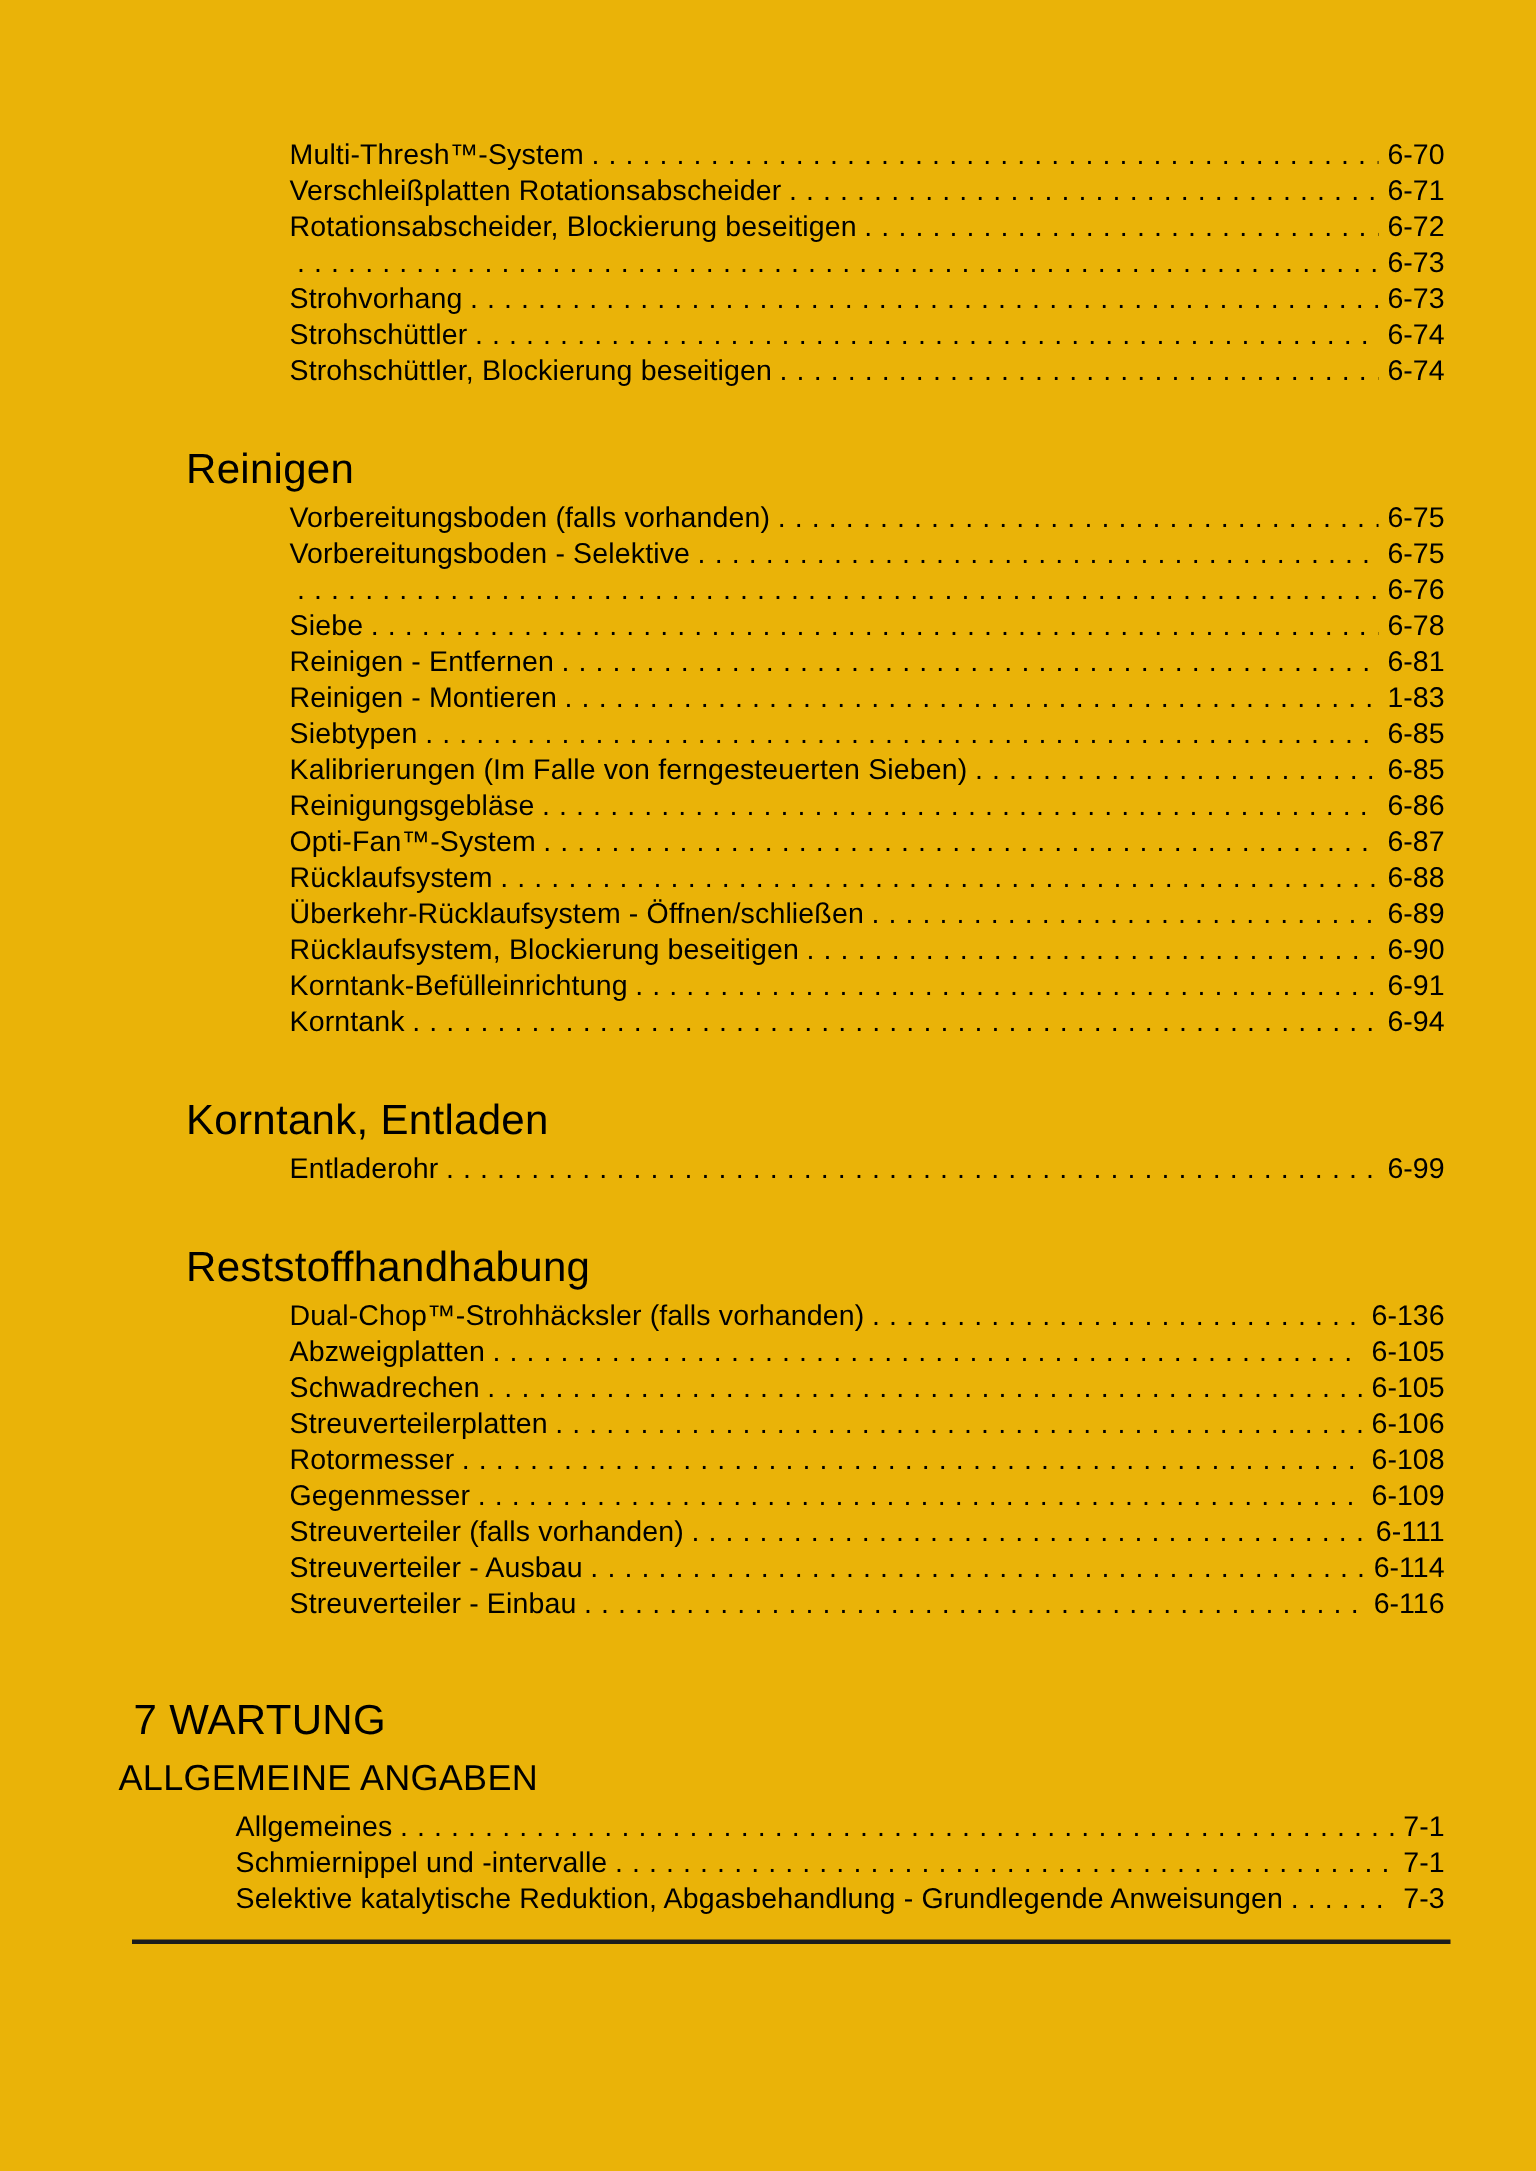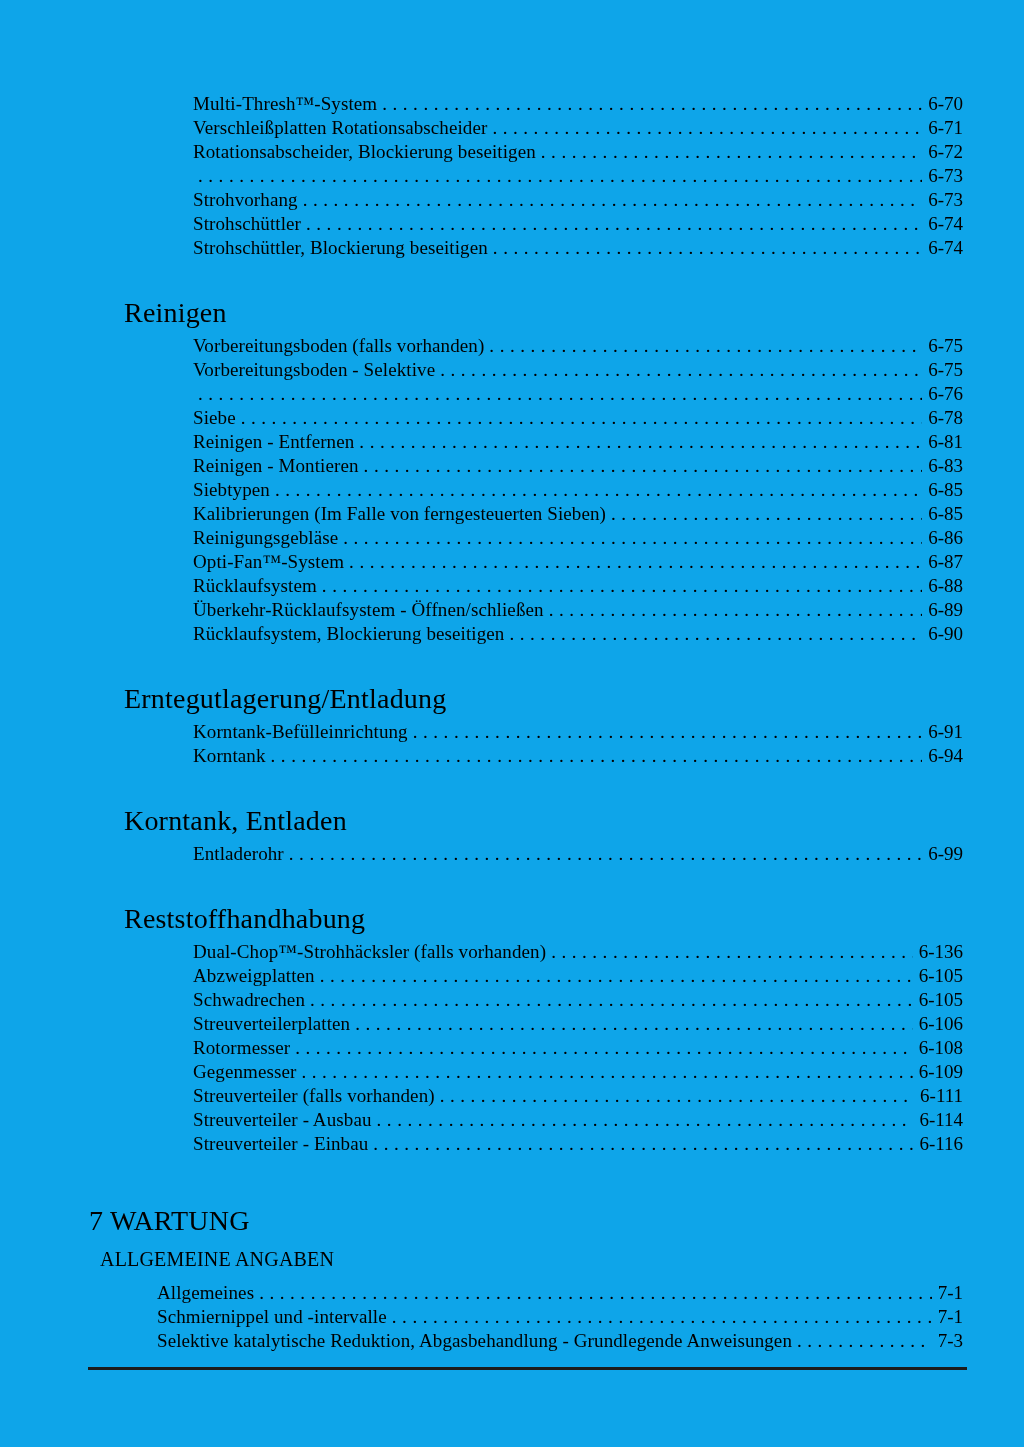"Multi-Thresh™-System" .page { background: #0ea5e9 -> #eab308; font-family: Liberation Serif, serif -> none }
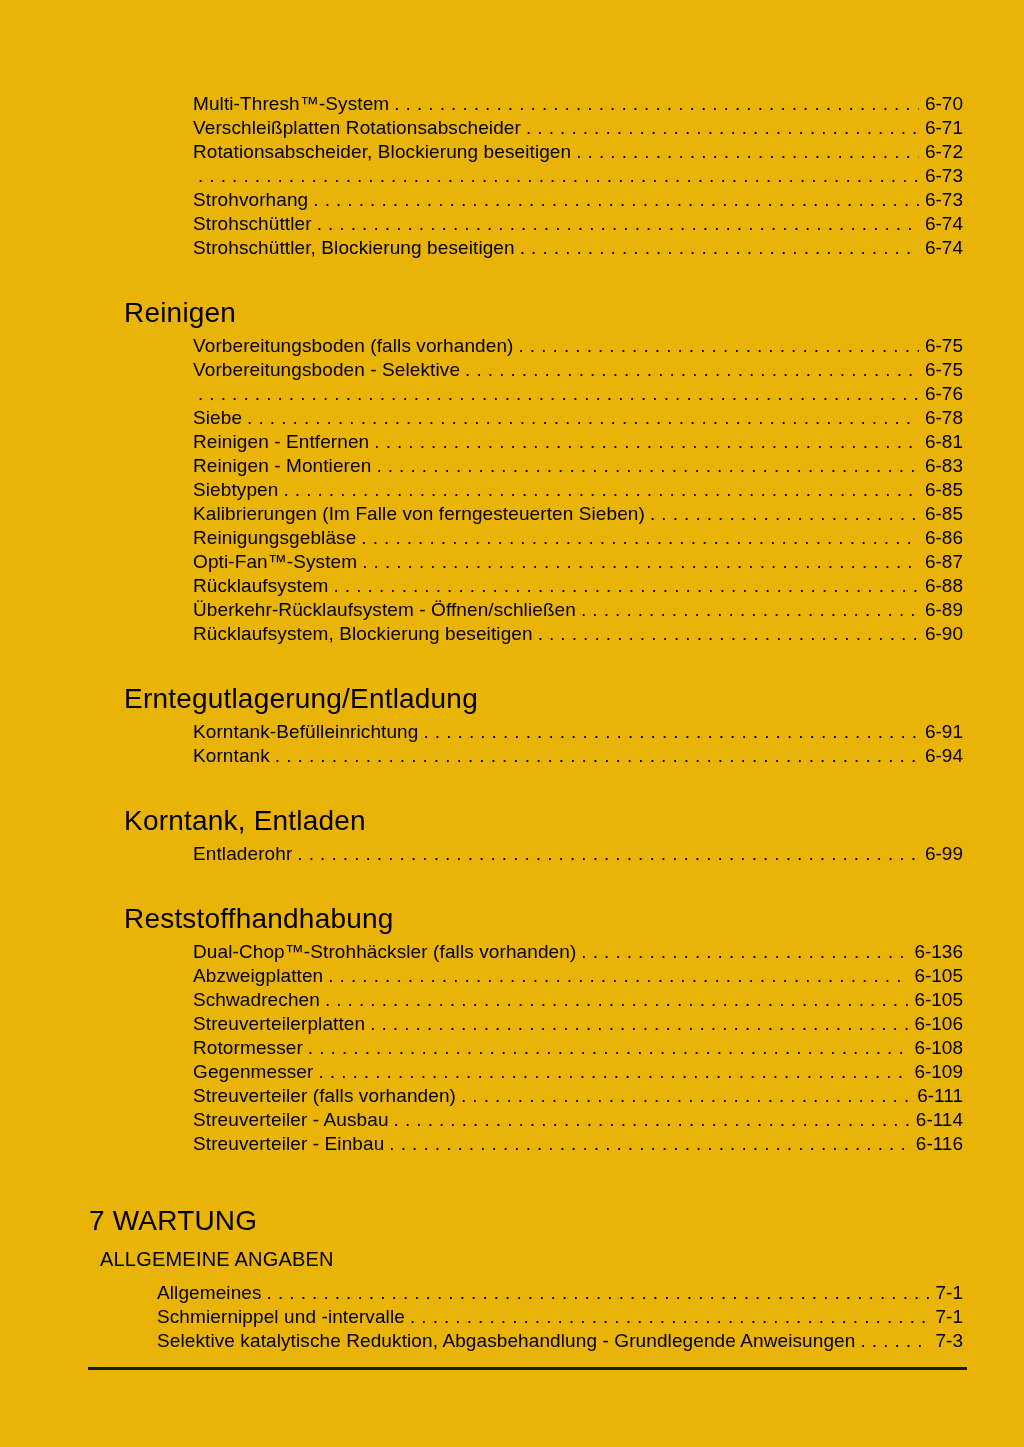"6-83" span.pagenum { text: 6-83 -> 1-83 }
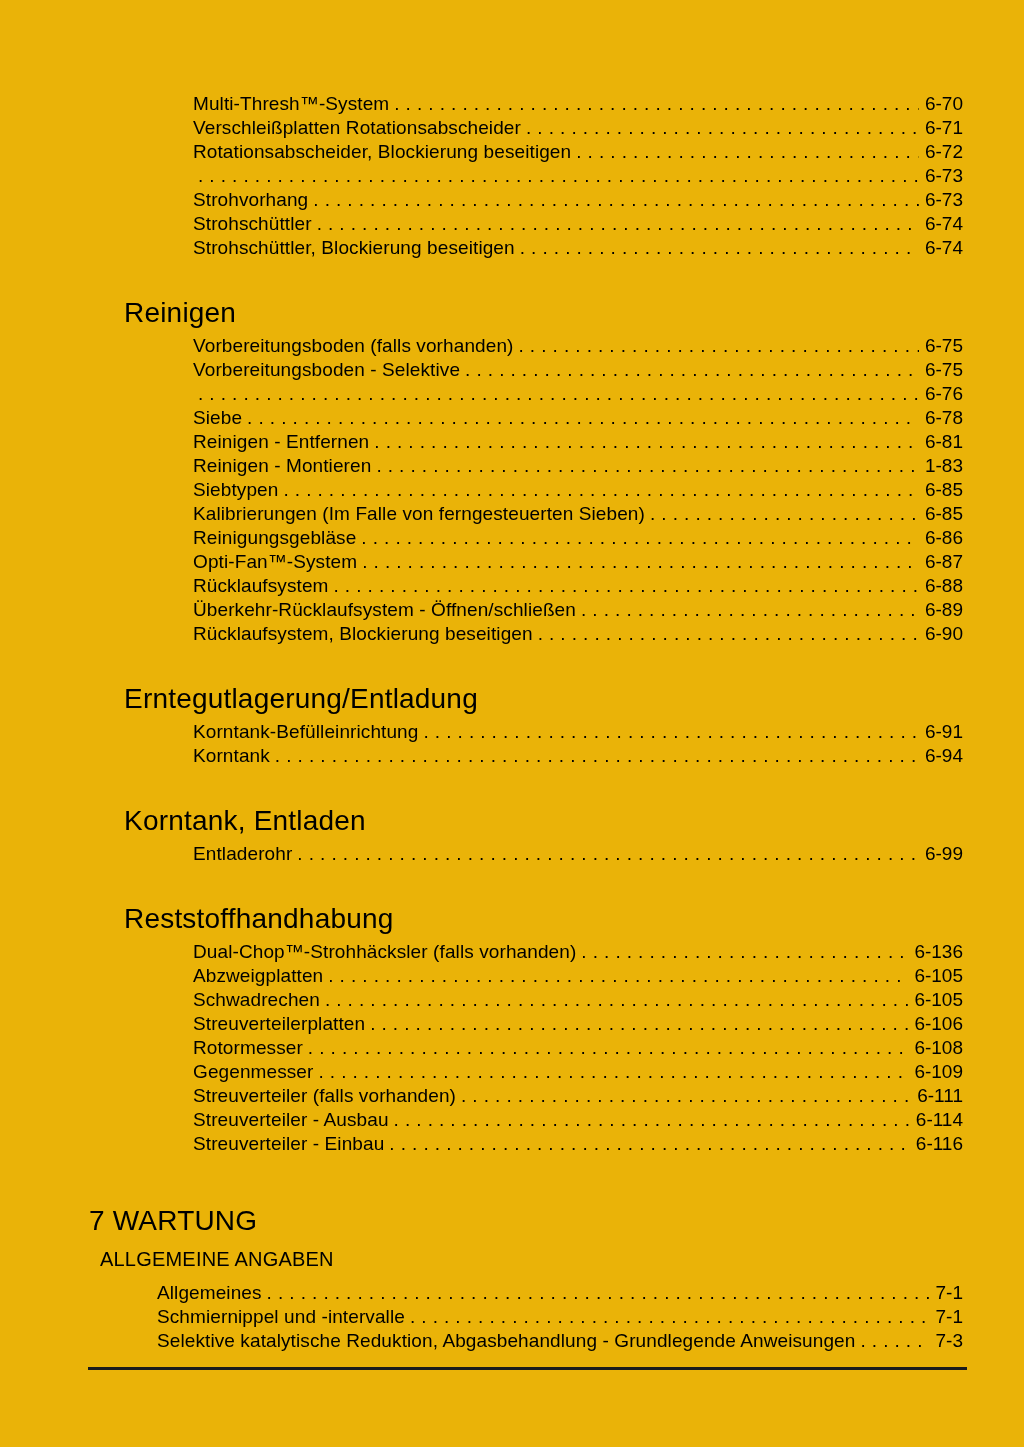"Erntegutlagerung/Entladung" div.section-heading { html: <div>Erntegutlagerung/Entladung</div> -> none }
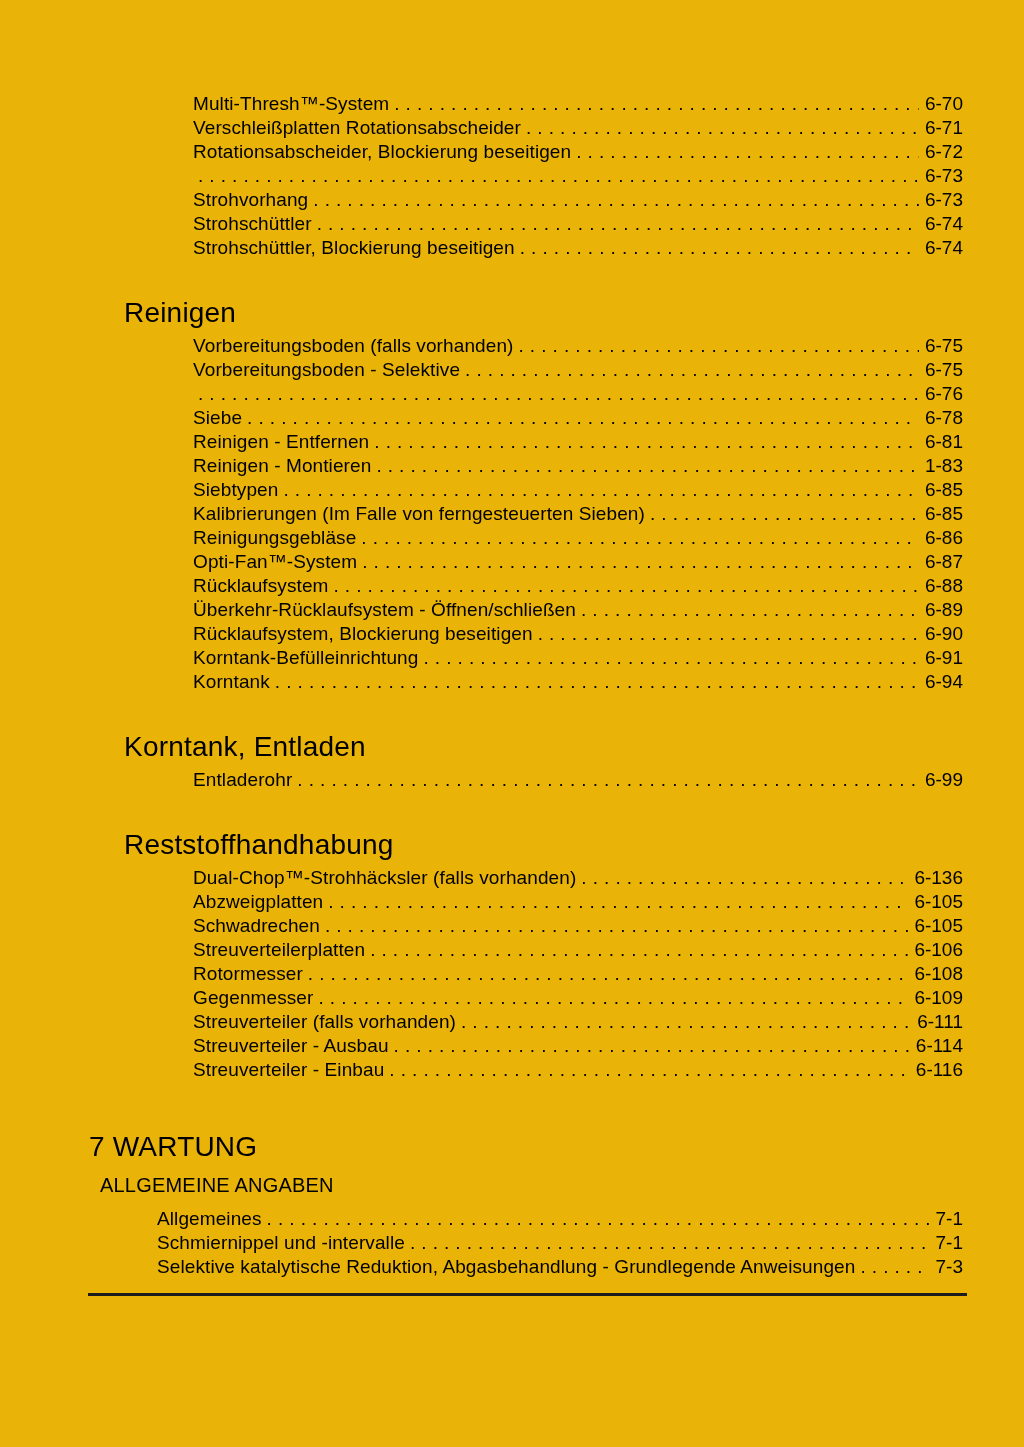"ALLGEMEINE ANGABEN" .subsection-heading { font-size: 20px -> 24px; margin: 6px 0 5px 100px -> 6px 0 5px 79px }
